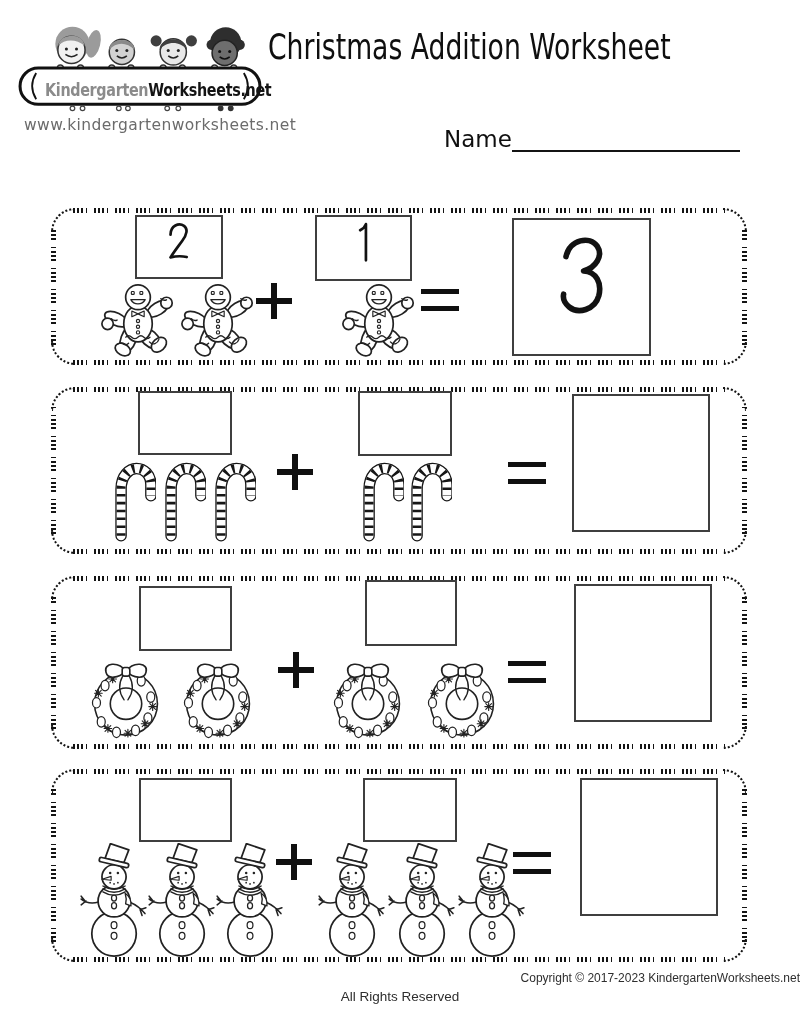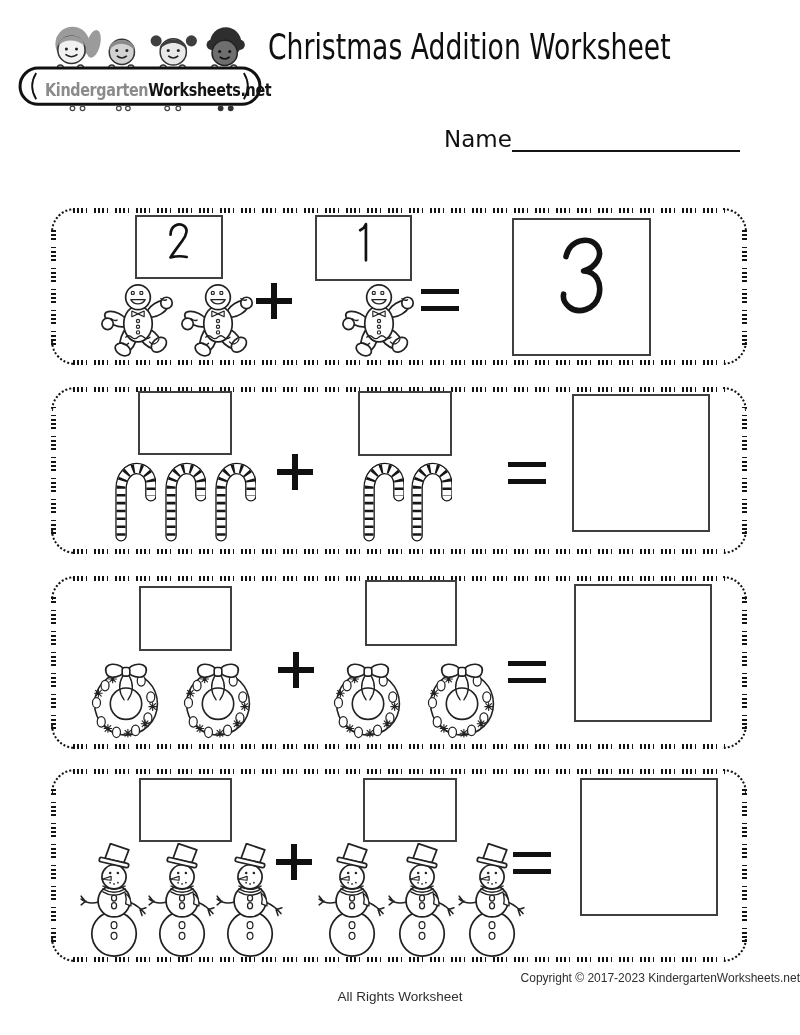"www.kindergartenworksheets.net" div.website { html: none -> <div>www.kindergartenworksheets.net</div> }
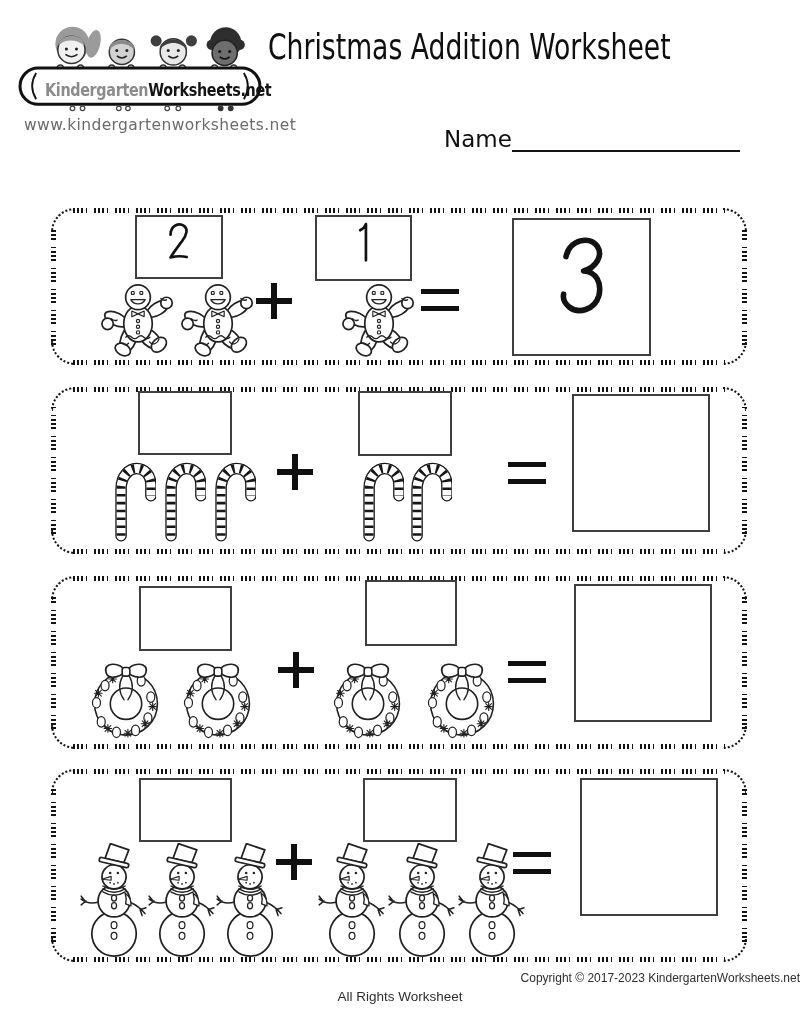"All Rights Worksheet" div.footer { text: Worksheet -> Reserved }
